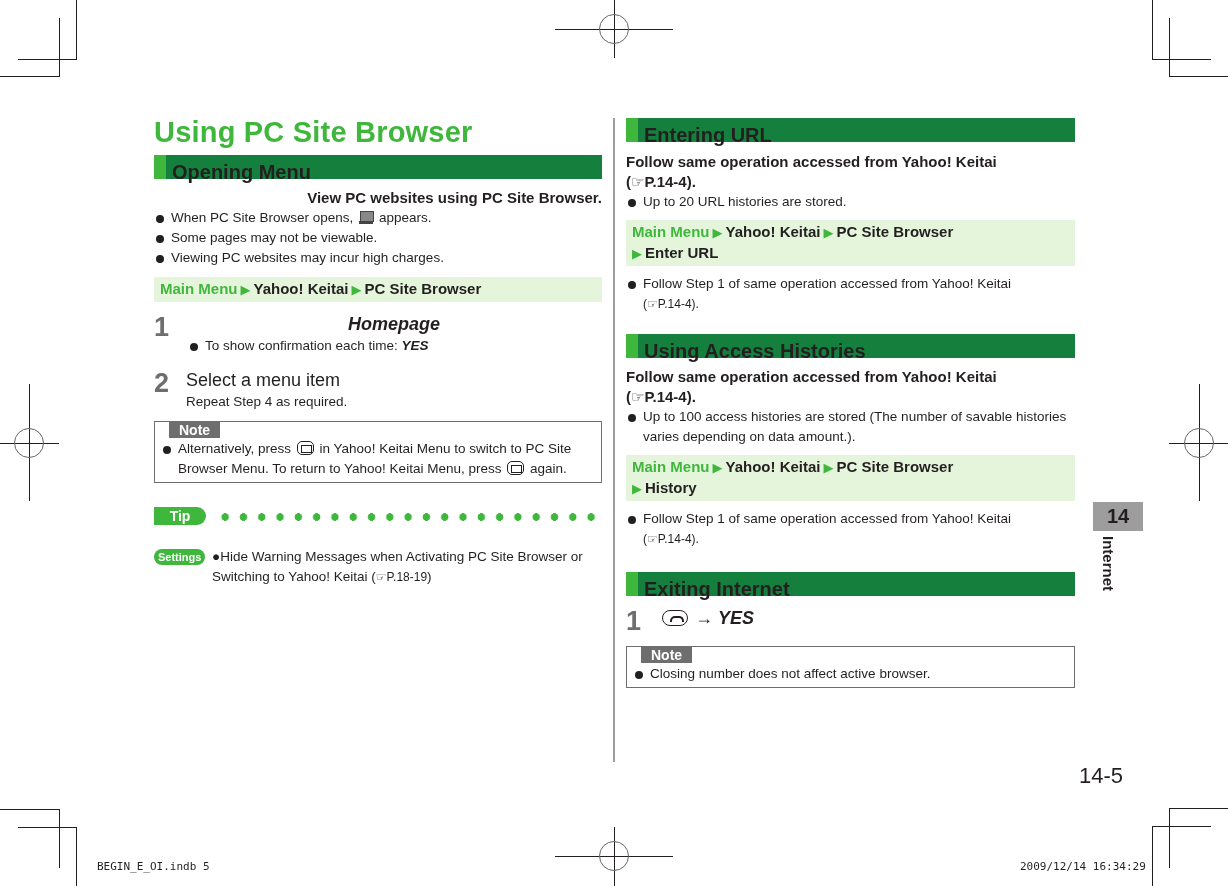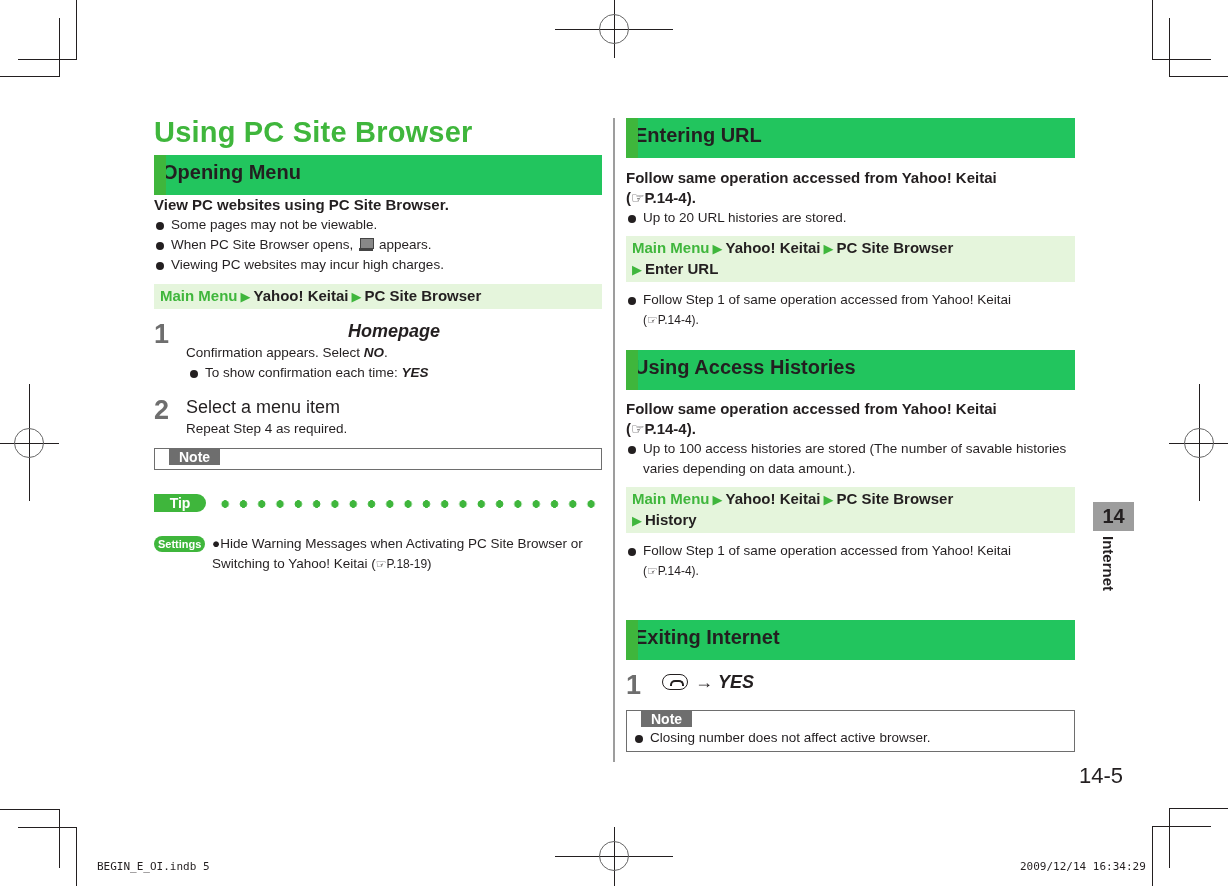"Entering URL" .sec-head { background: #22c55e -> #15803d; height: 40px -> 24px; padding-left: 8px -> 18px }
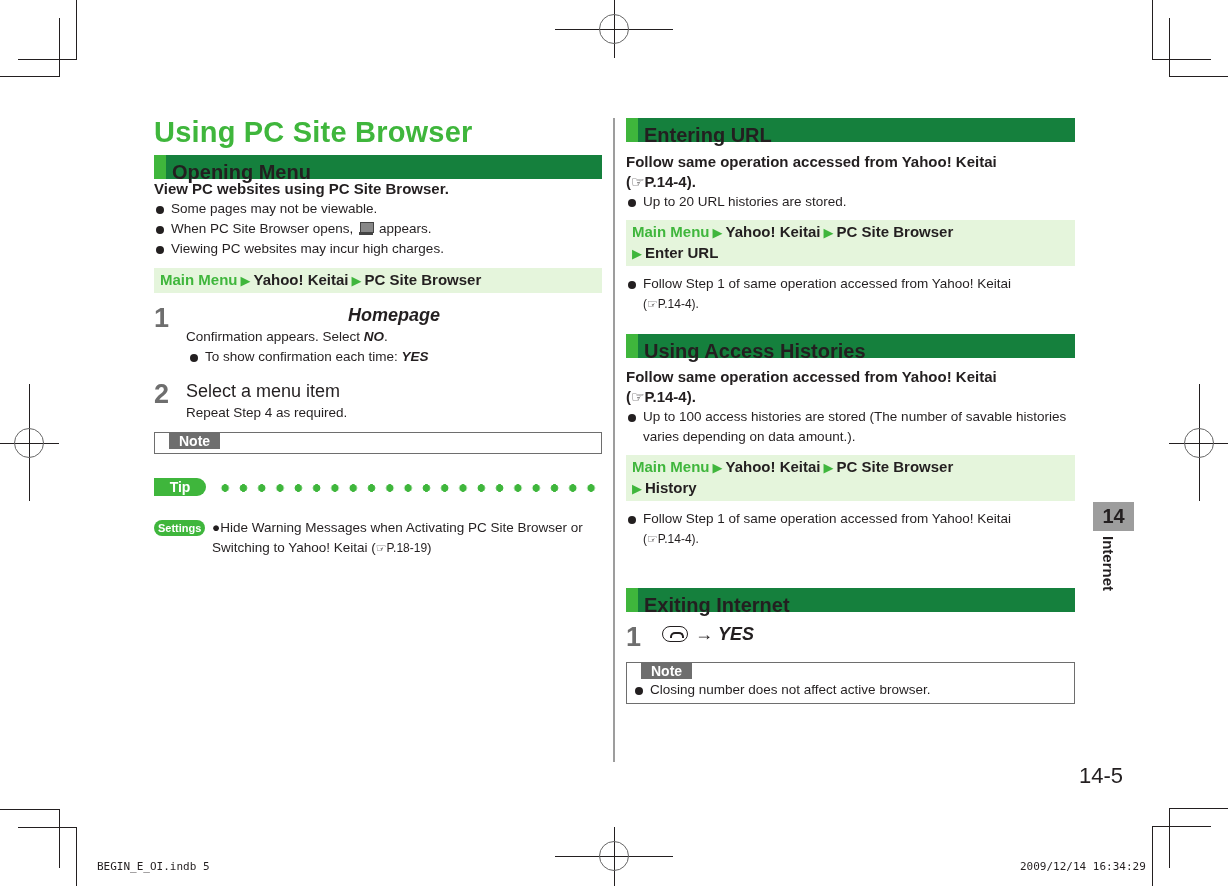"View PC websites using PC" div.lead { margin-top: 0 -> 9px; text-align: none -> right }
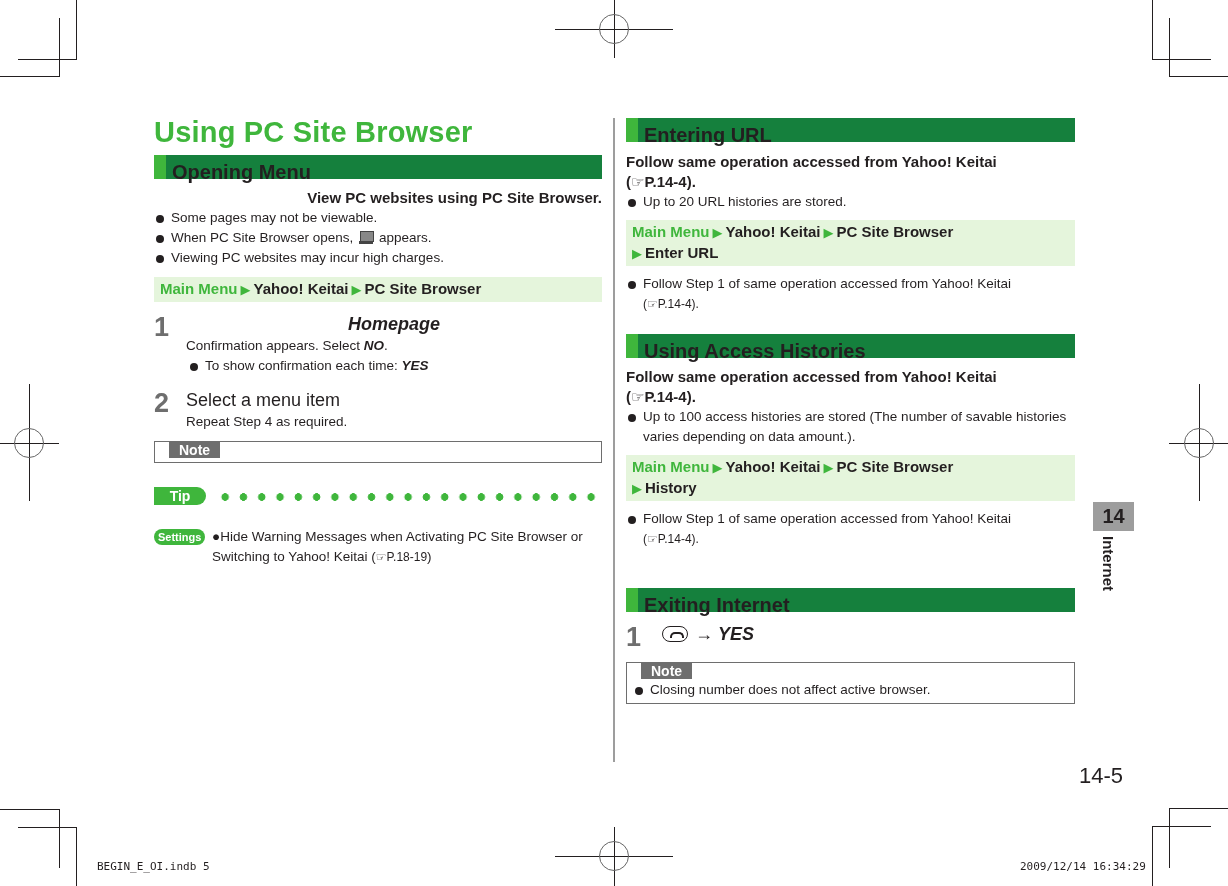"Some pages may not be" div.bullet { order: before "When PC Site Browser opens," -> after "When PC Site Browser opens," }
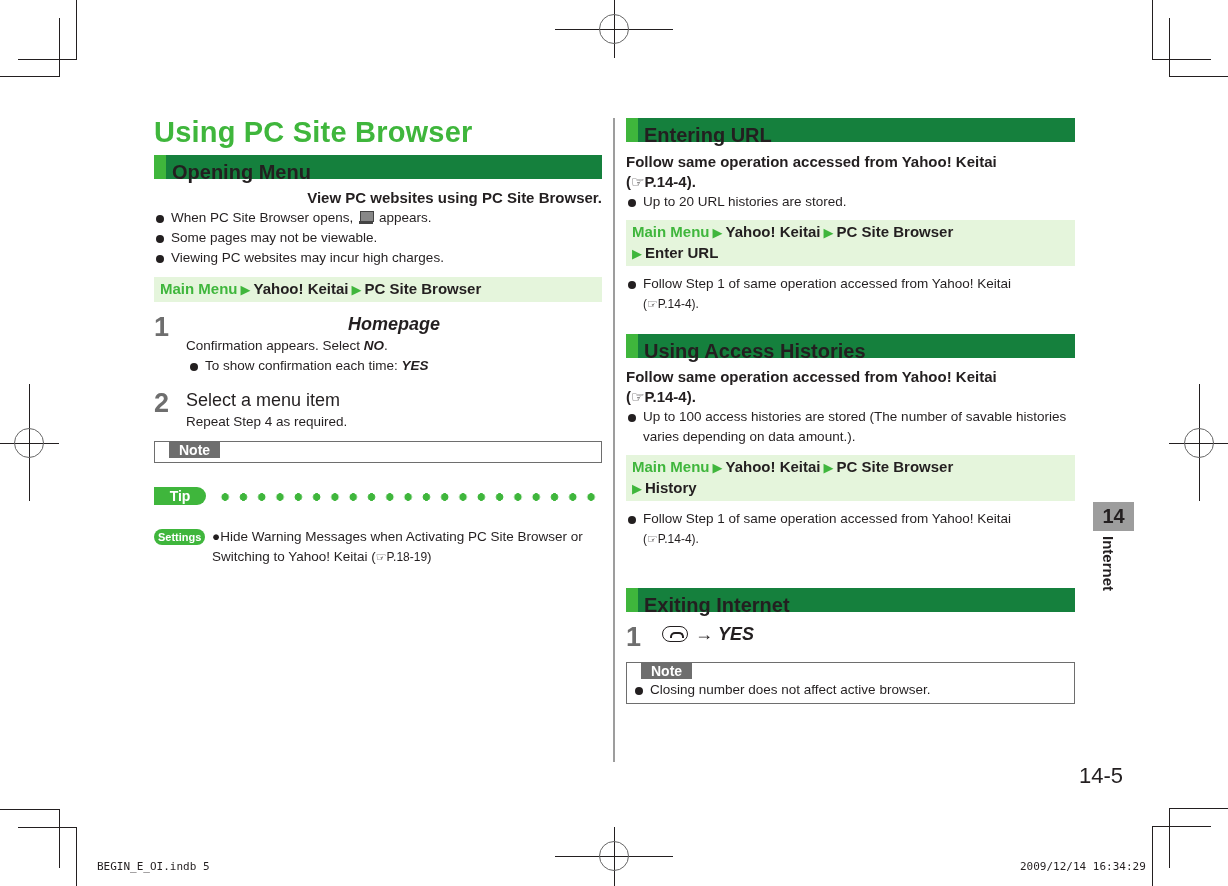"Confirmation appears. Select NO." div.step-text { html: <div> <span>Confirmation appears. Select</span> <span>NO</span><span>.</span> </div> -> none }
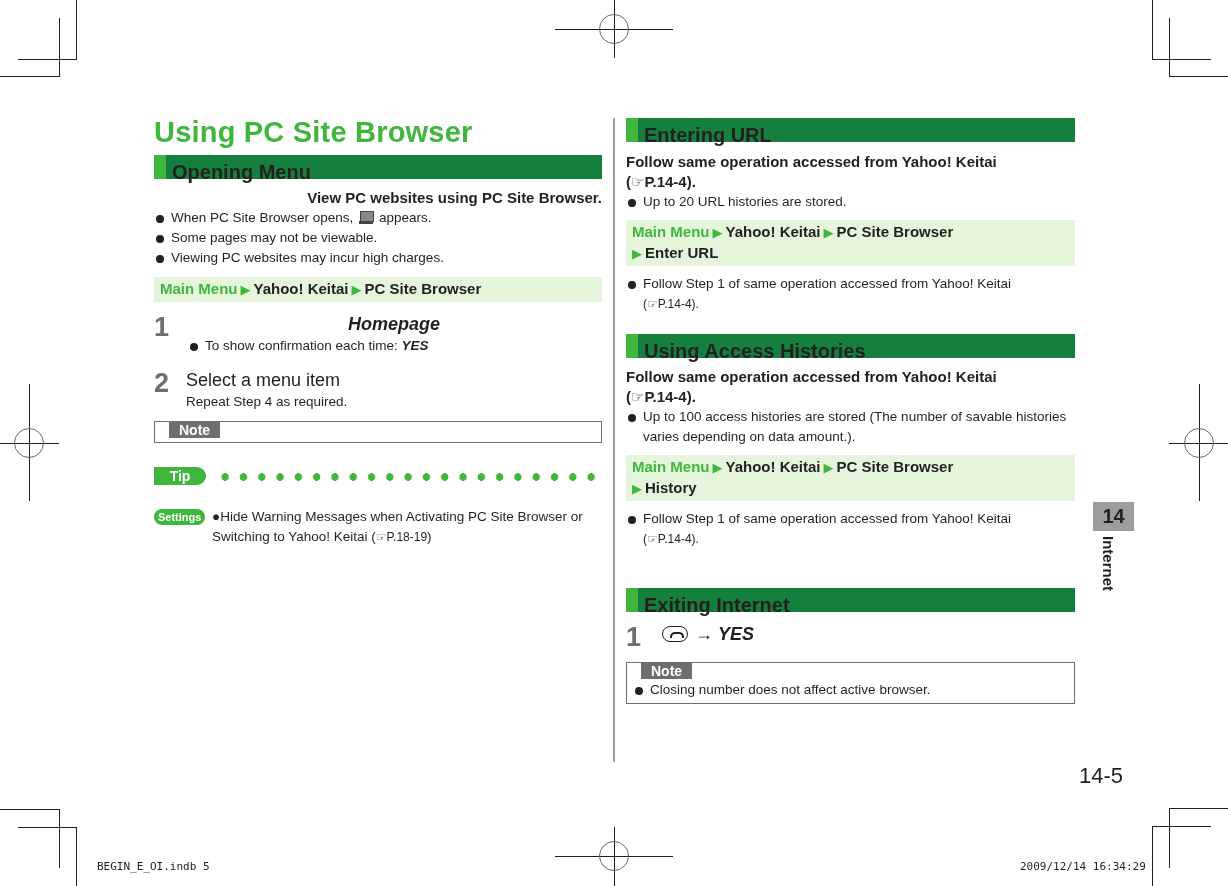"Alternatively, press in Yahoo! Keitai" div.bullet { html: none -> <div> <span>Alternatively, press</span> <span></span> <span>in Yahoo! Keitai Menu to switch to PC Site Browser Menu. To return to Yahoo! Keitai Menu, press</span> <span></span> <span>again.</span> </div> }
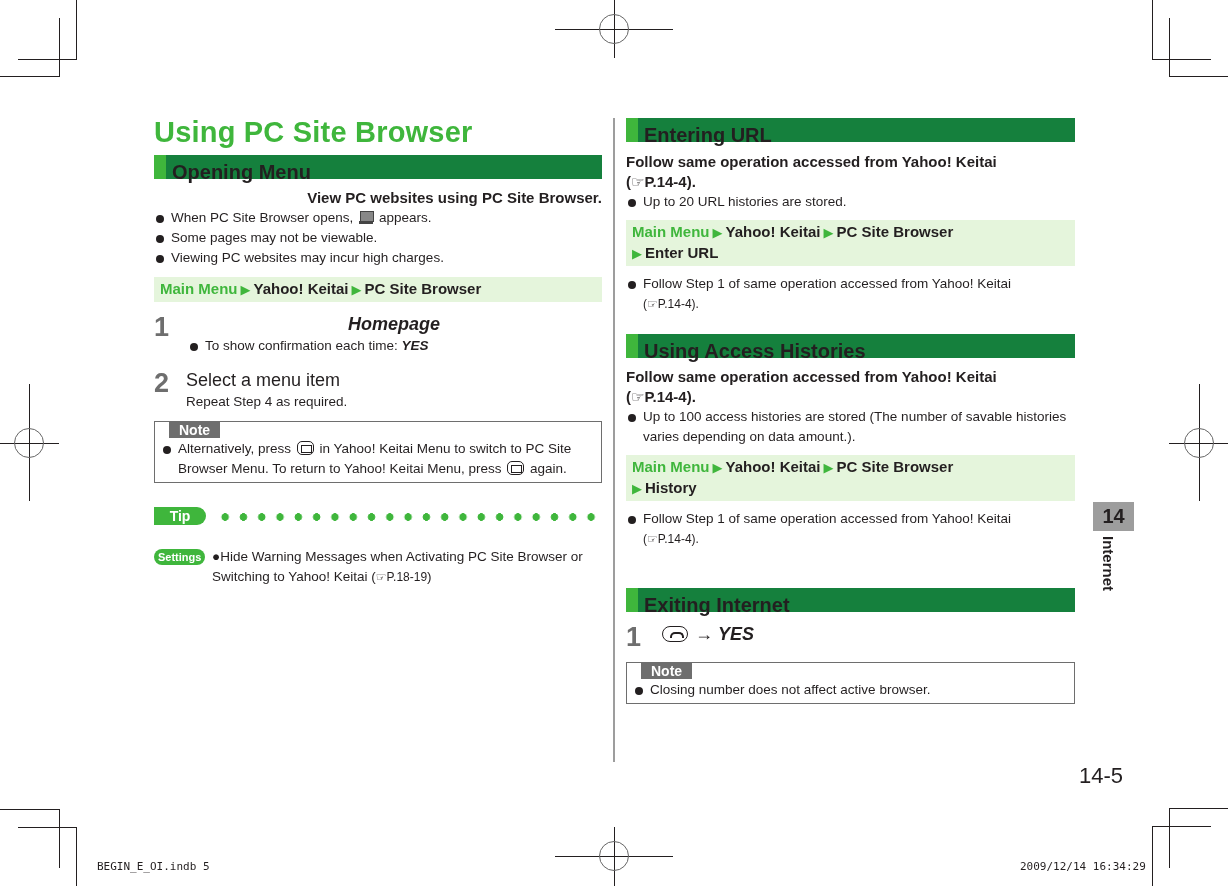"14" .chapter-tab { width: 41px -> 50px }
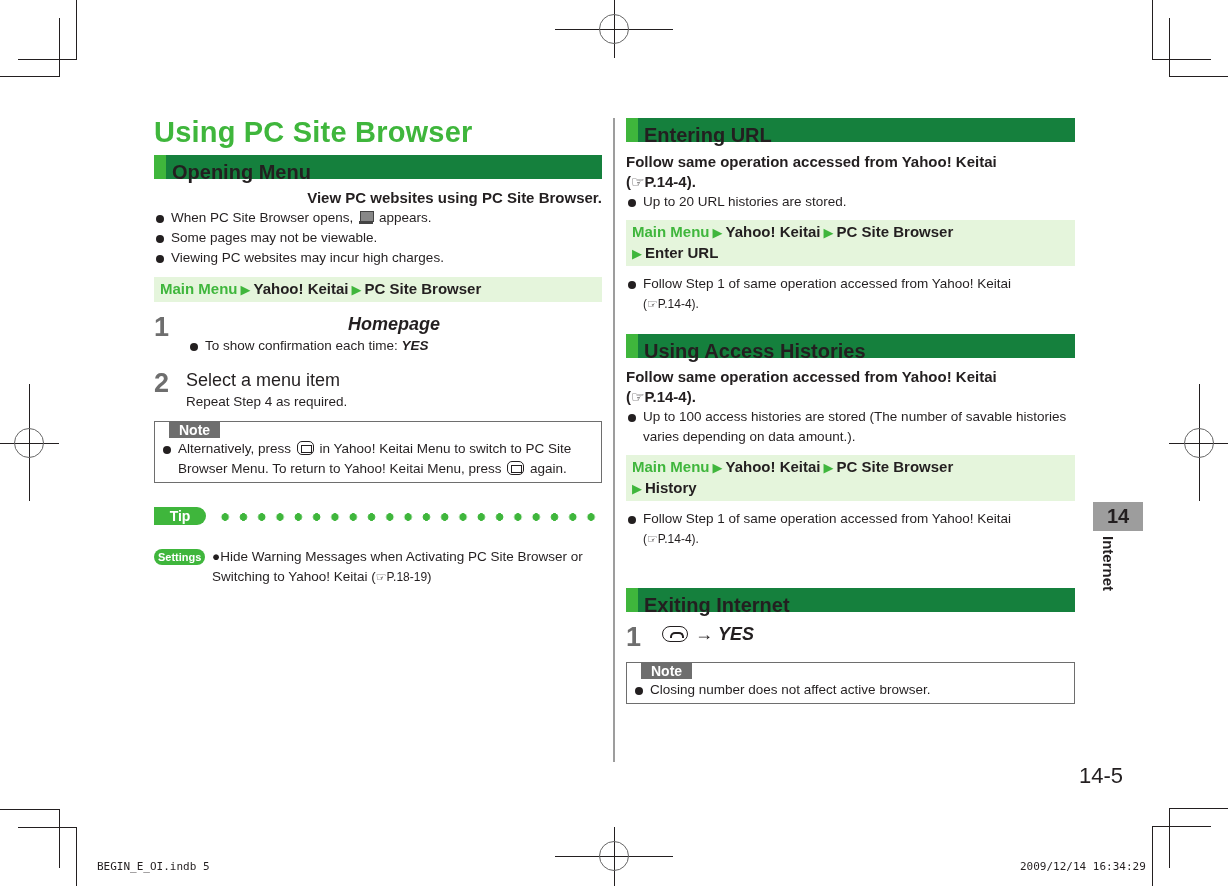"Exiting Internet" div.sec-head { margin-top: 39px -> 23px }
